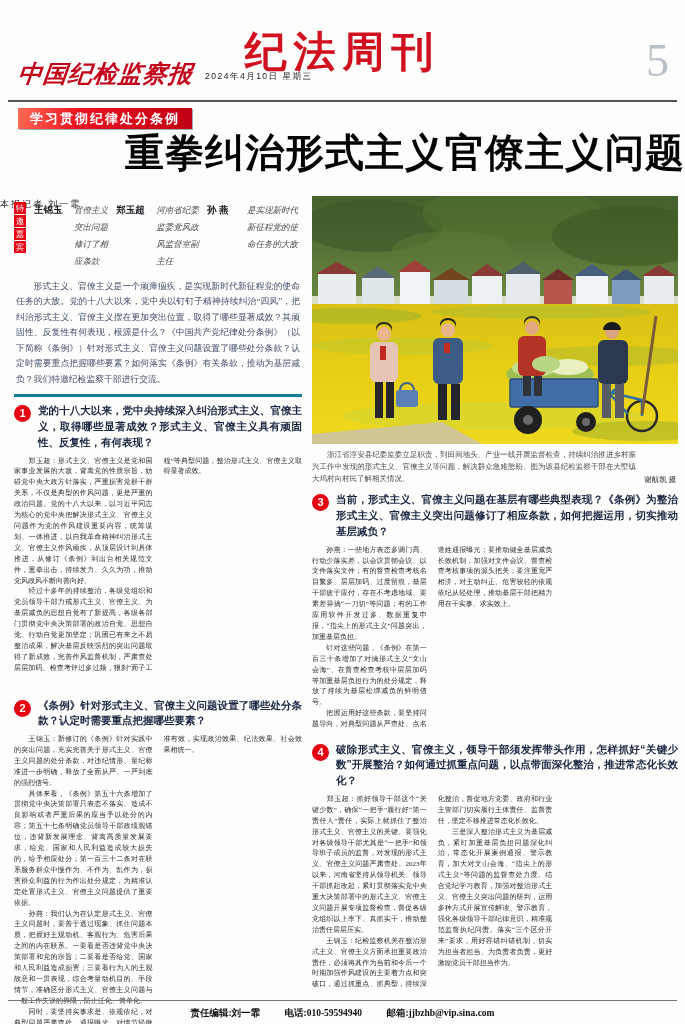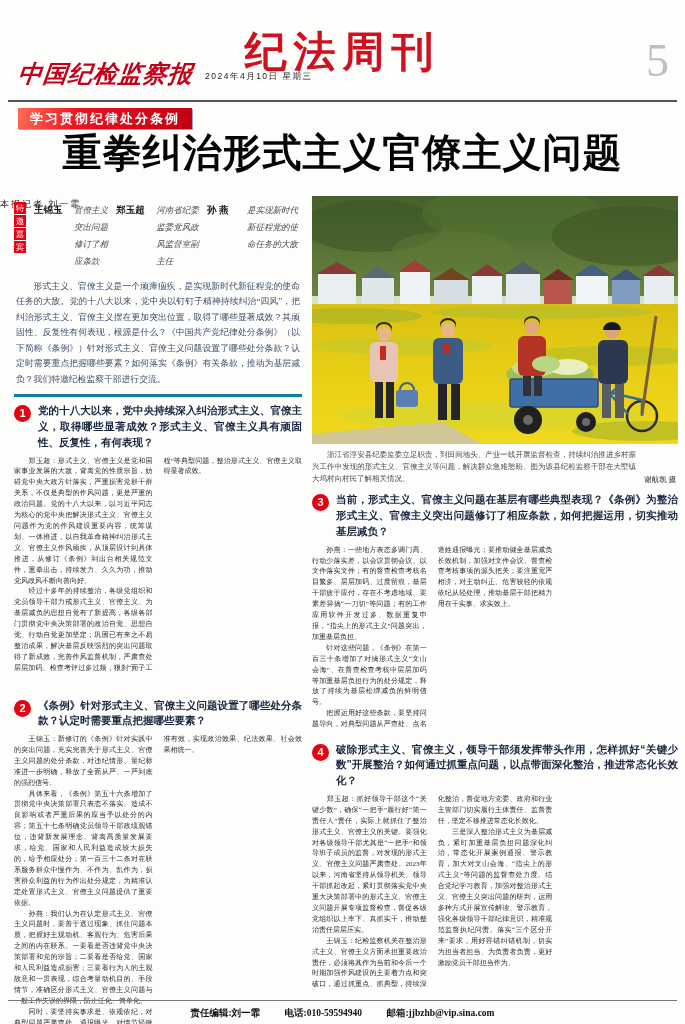"重拳纠治形式主义官僚主义问题" .headline { text-align: center -> right }
